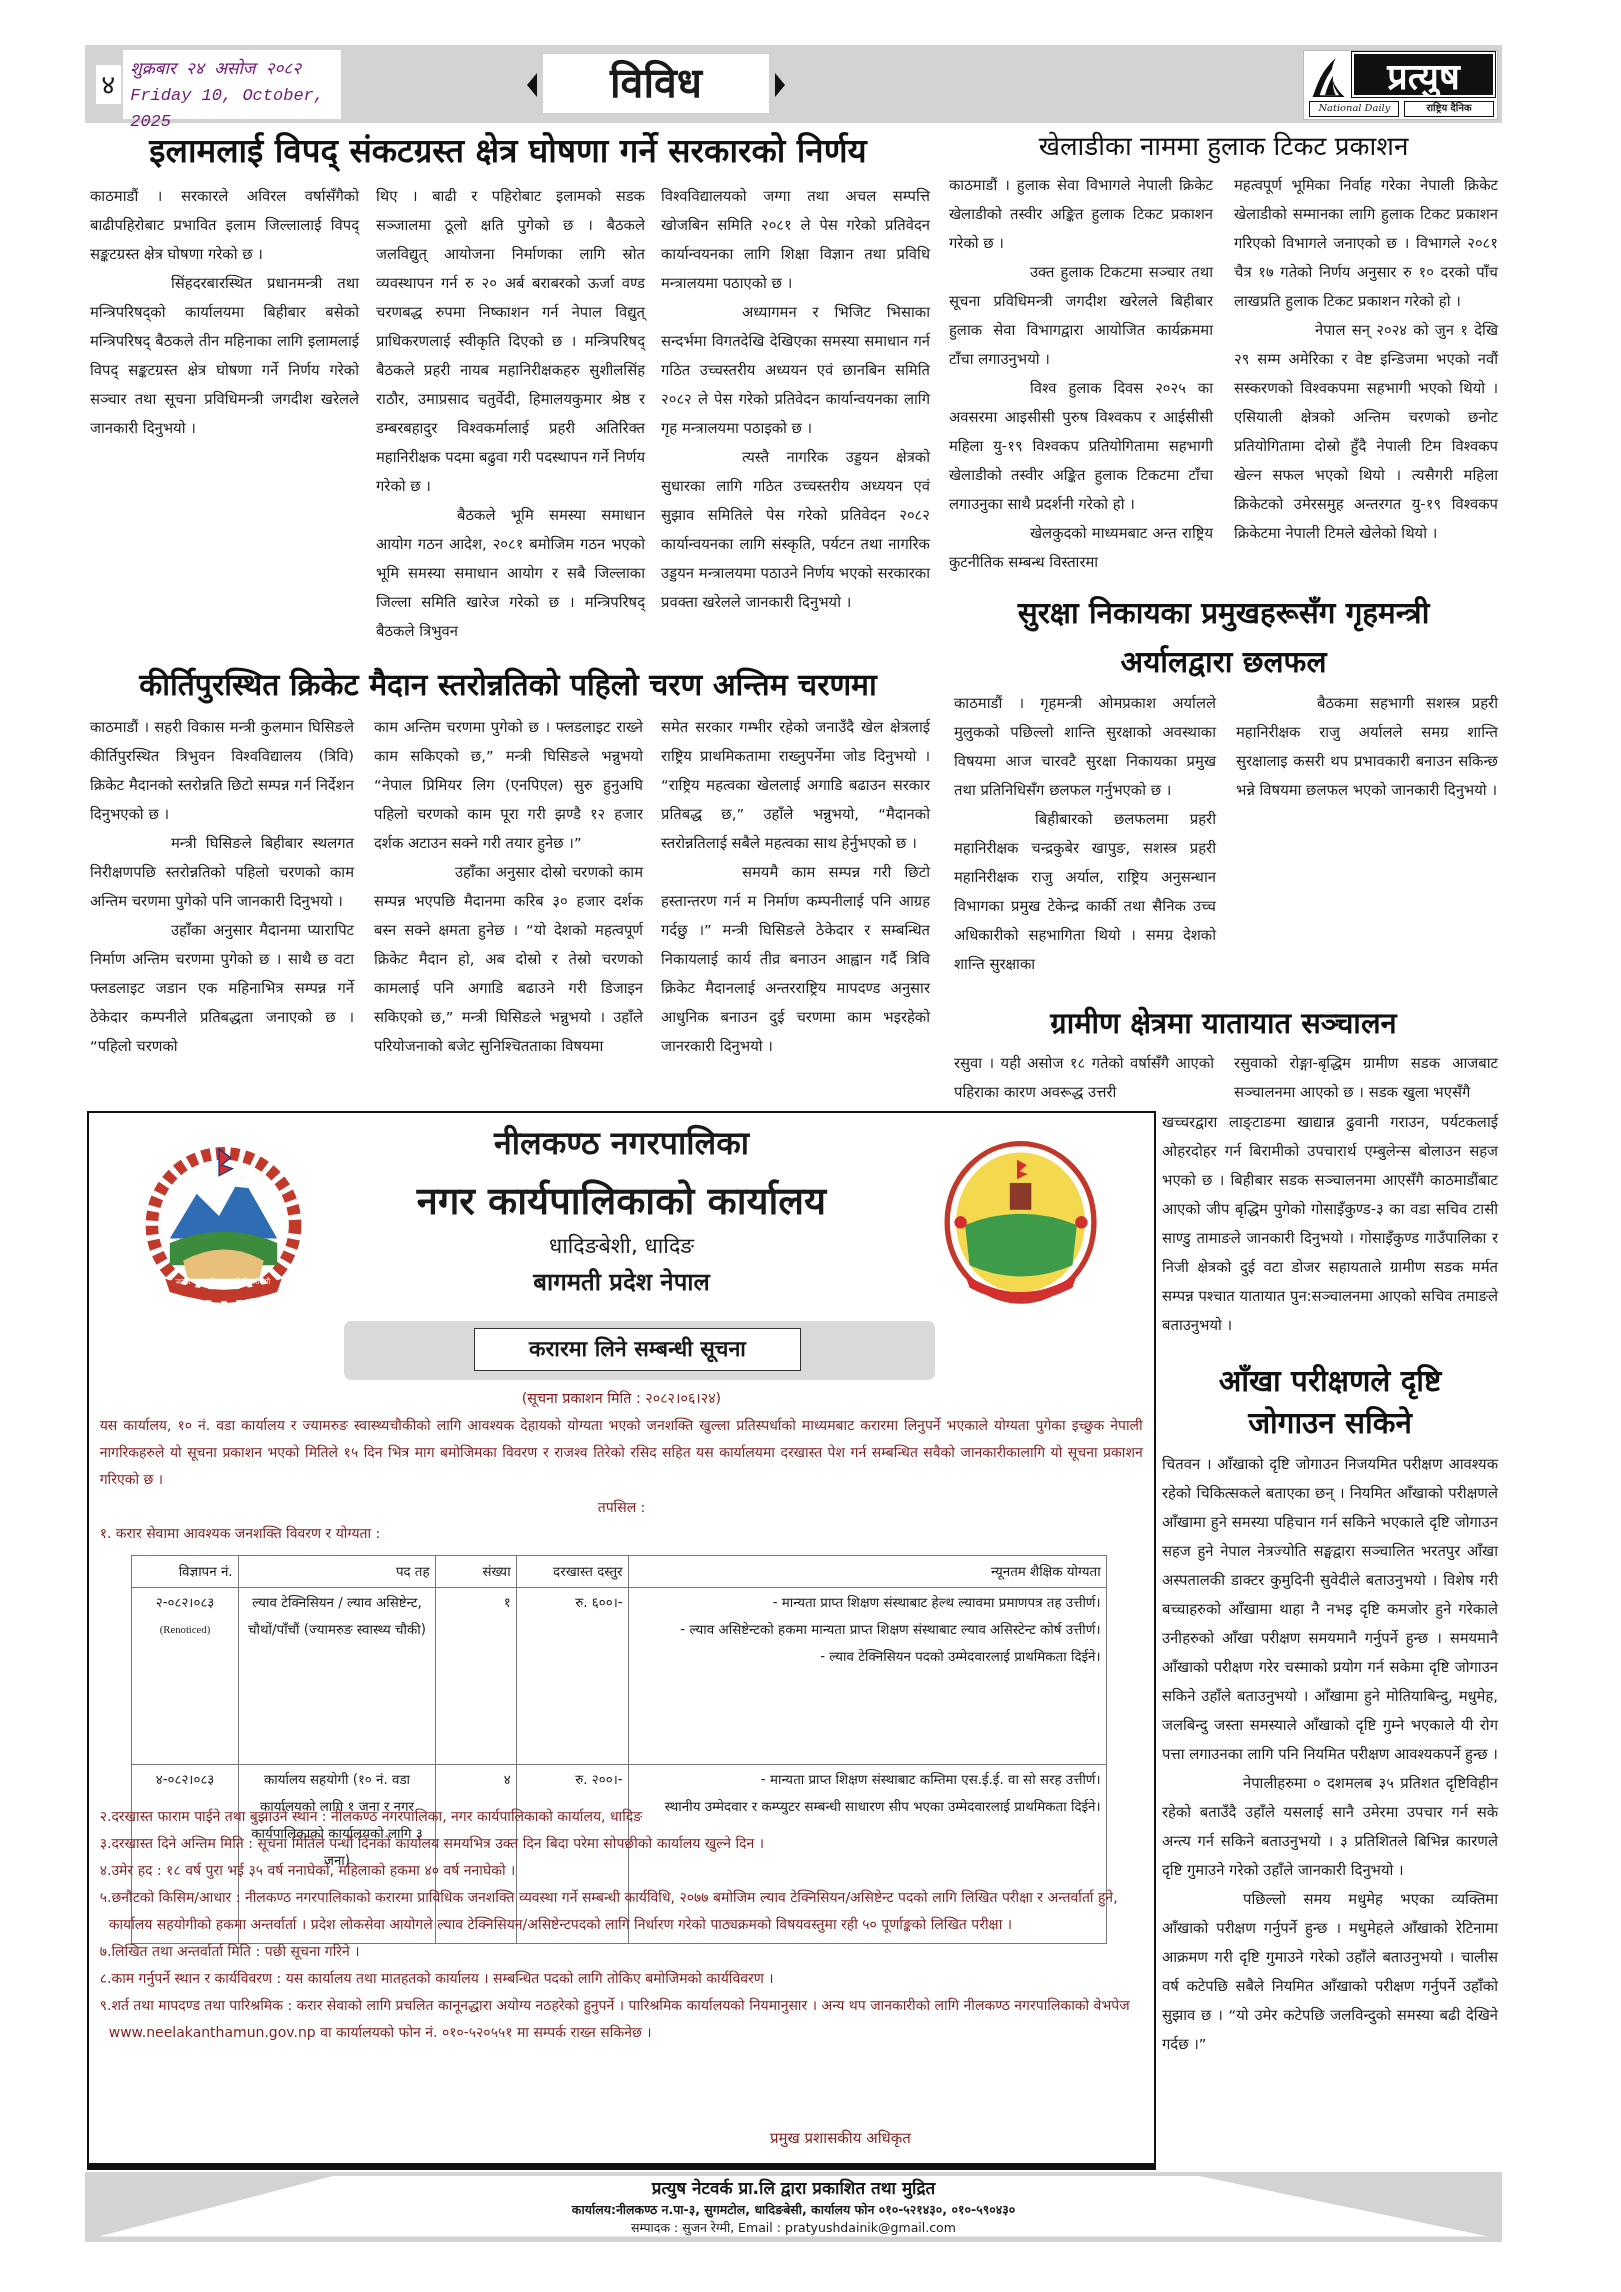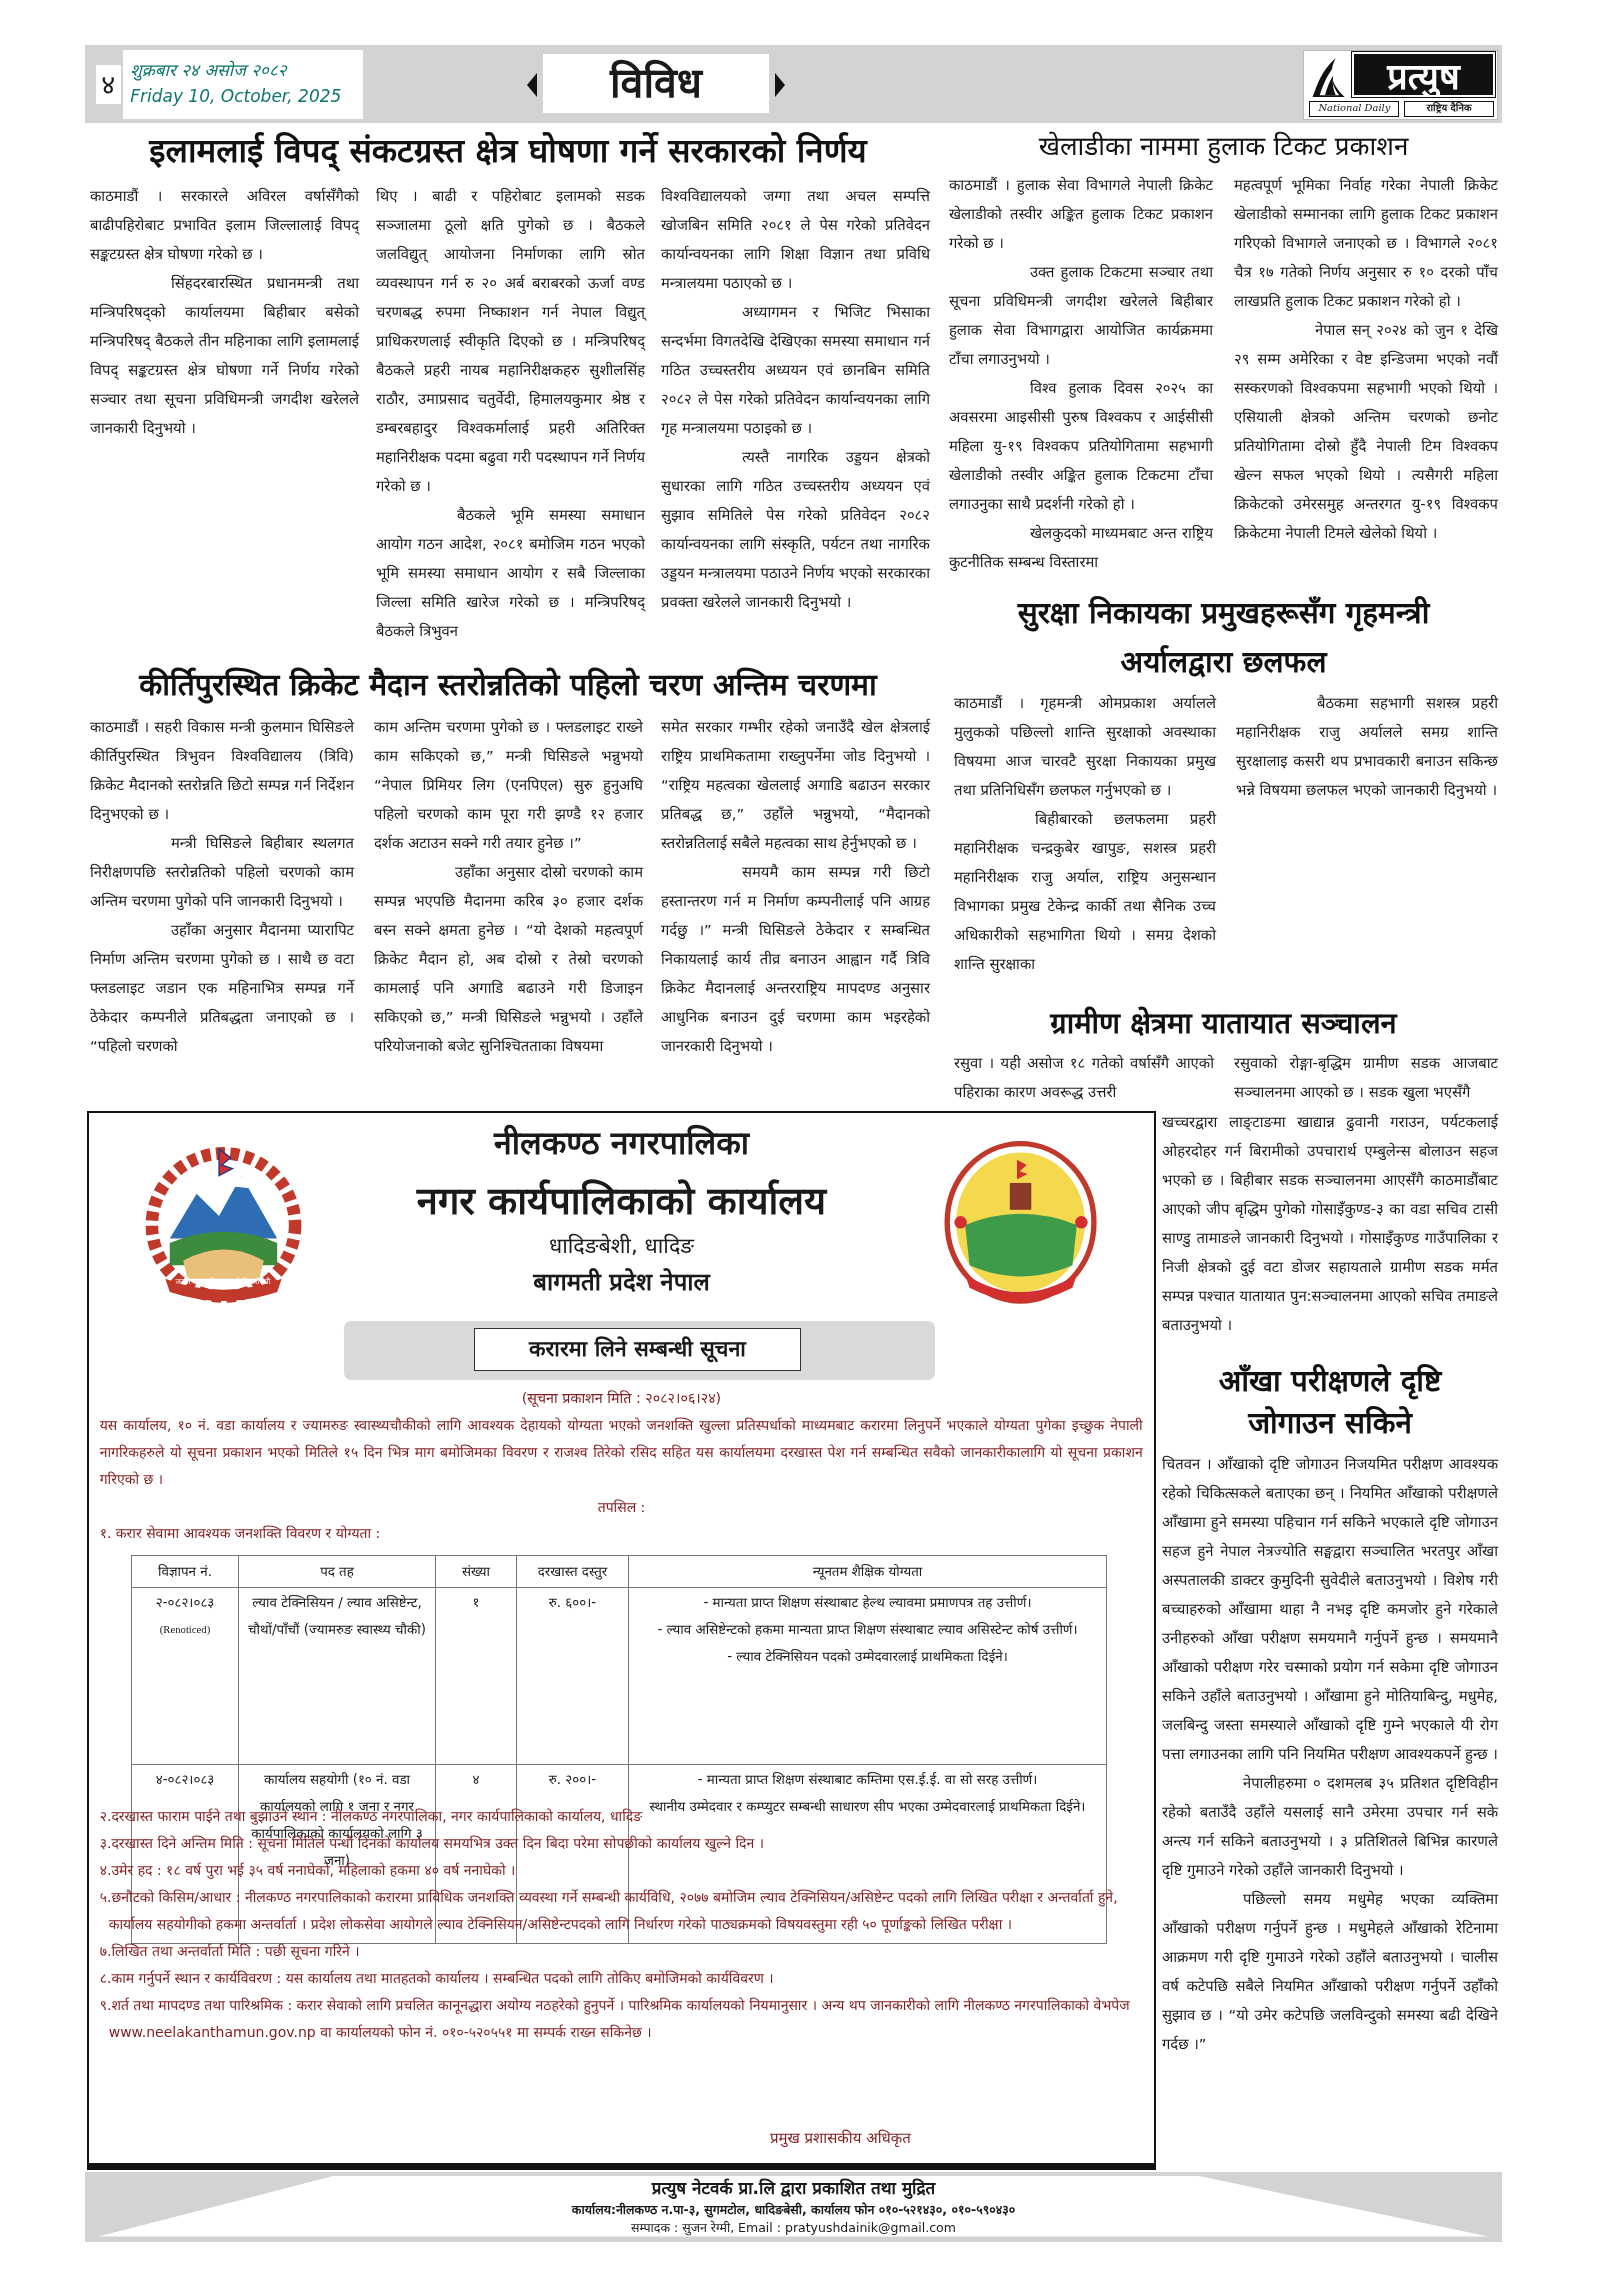"शुक्रबार २४ असोज २०८२" #datebox { color: #0f766e -> #701a75; font-family: none -> Liberation Mono, monospace; width: 240px -> 218px }
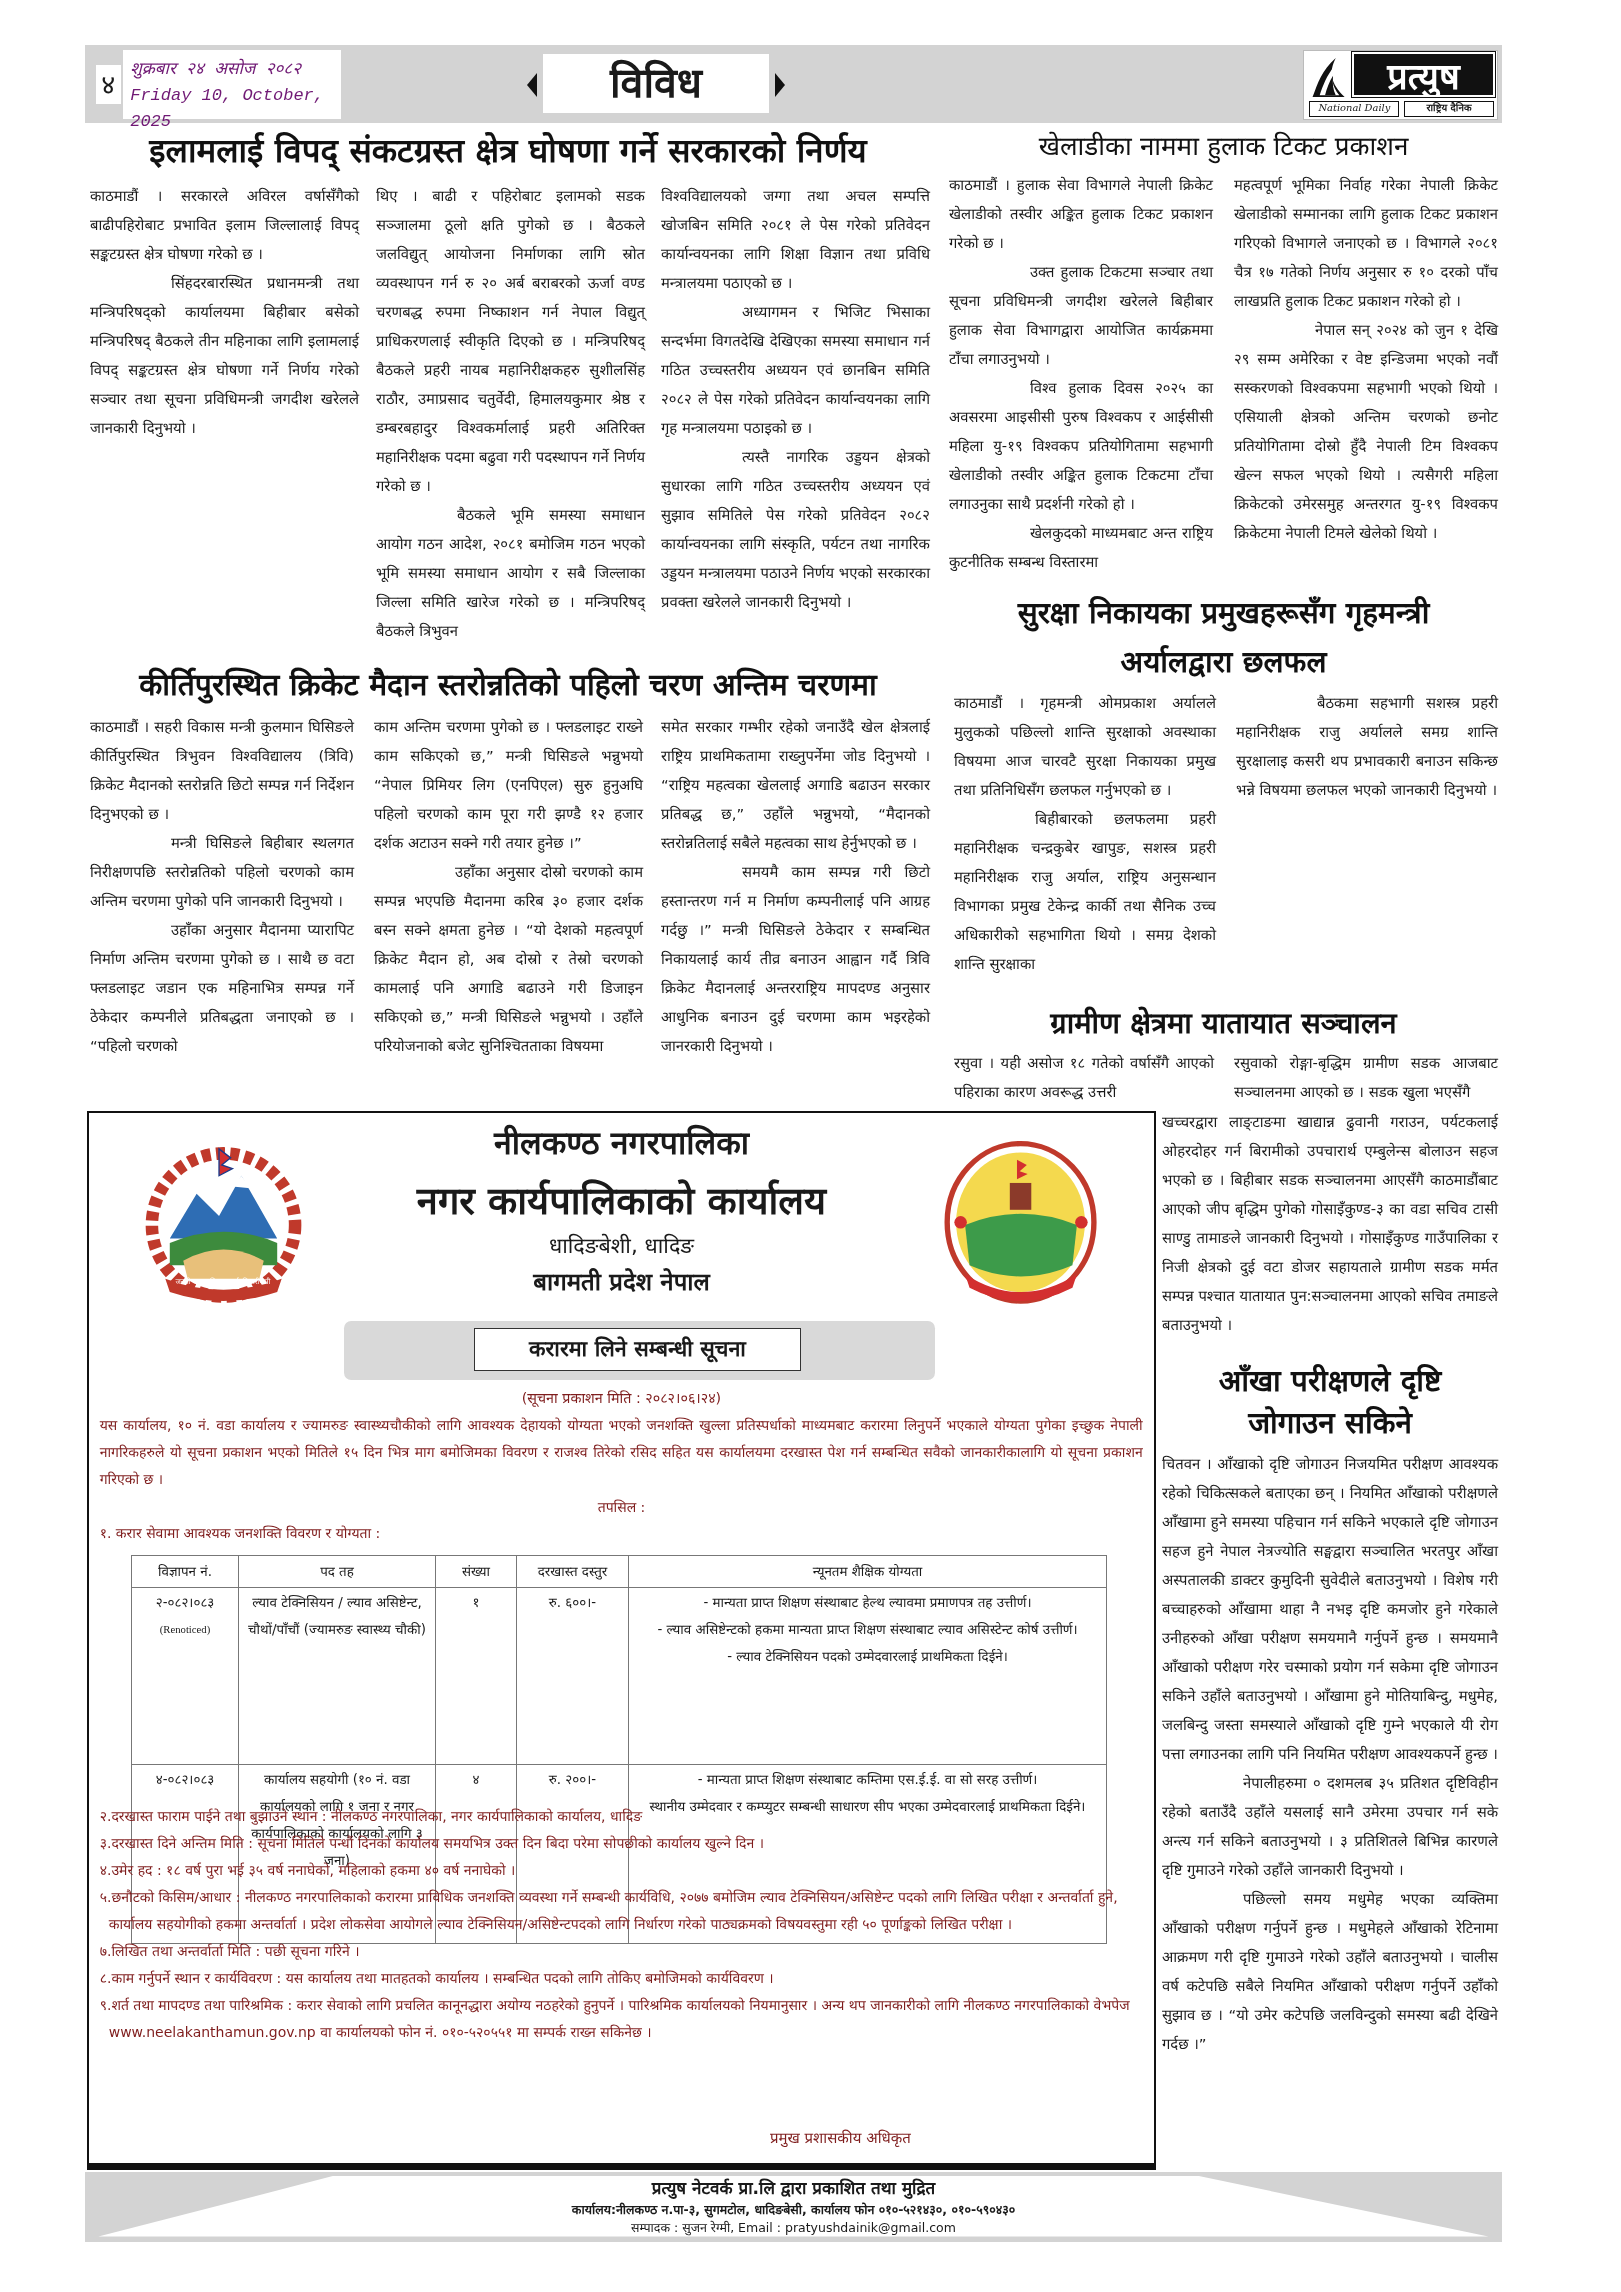"विज्ञापन नं." #posttable th, #posttable td { text-align: center -> right }
